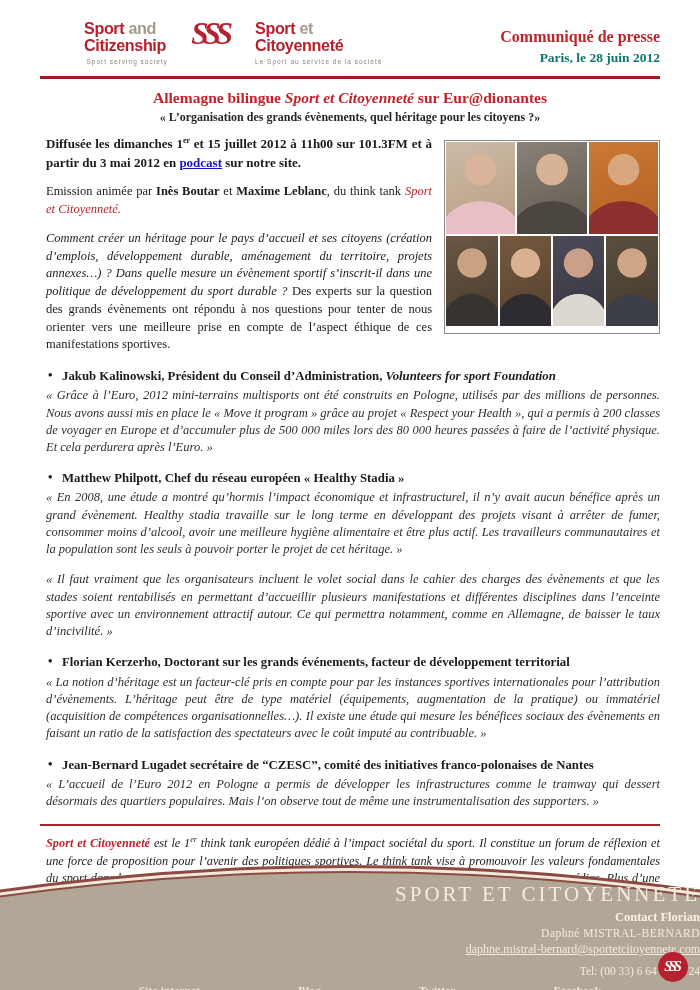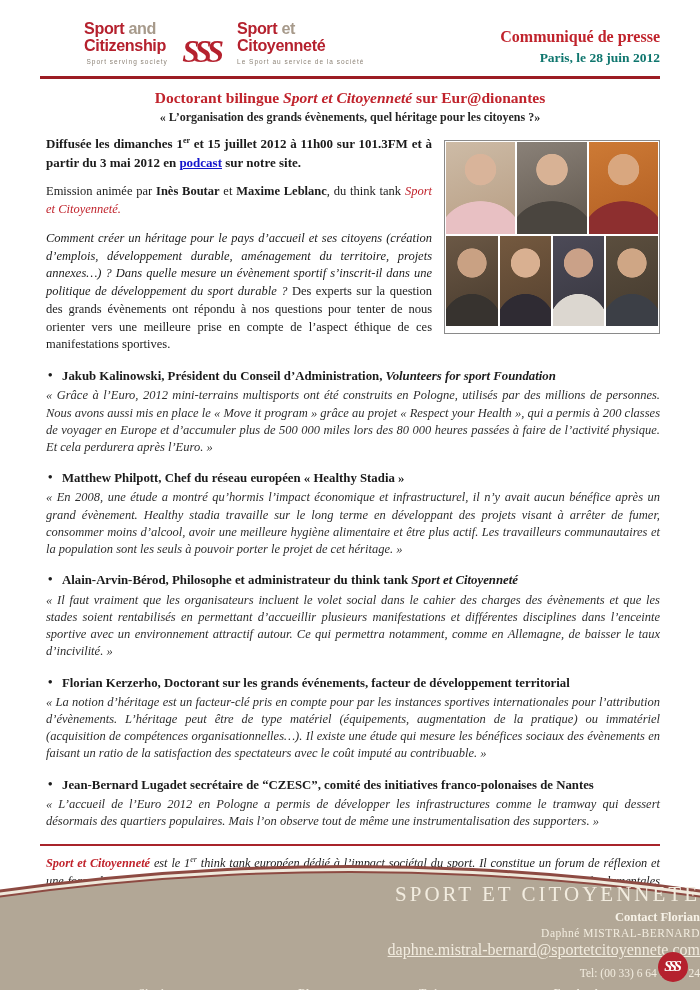"Sport and" .logos { align-items: flex-end -> flex-start; gap: 12px -> 21px }
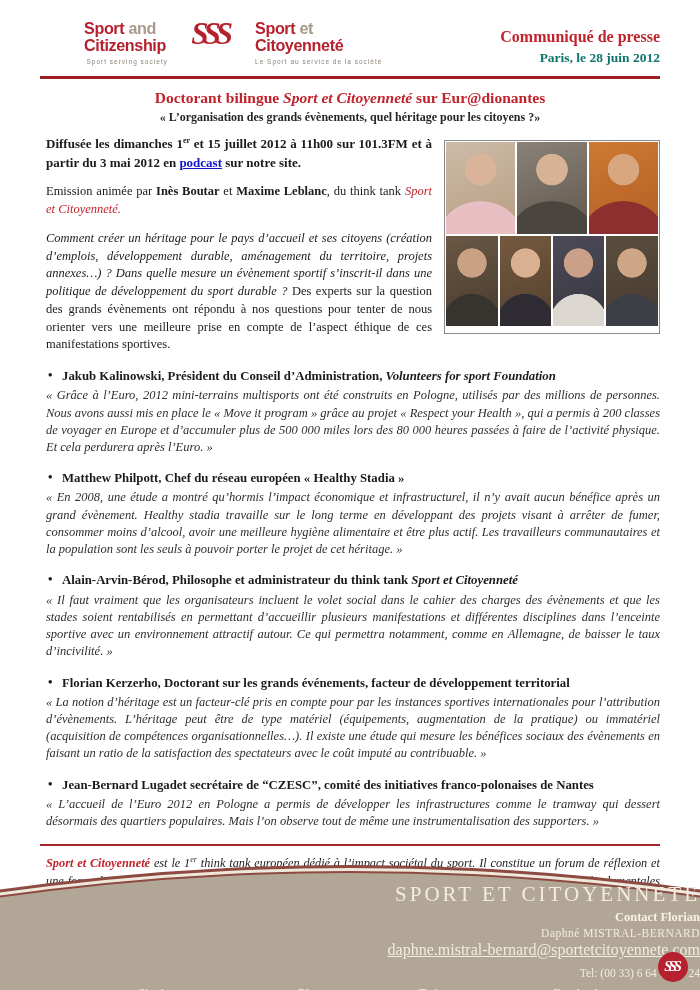"Doctorant bilingue" span { text: Doctorant -> Allemagne }
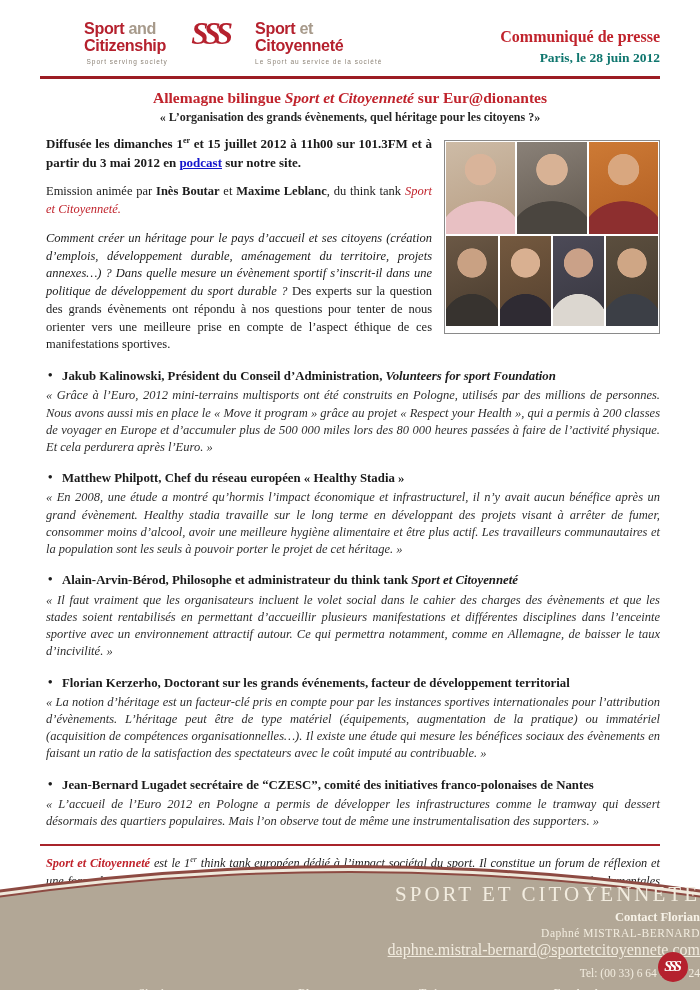"Alain-Arvin-Bérod, Philosophe et" p.speaker-name { html: <p><span>Alain-Arvin-Bérod, Philosophe et administrateur du think tank </span><span>Sport et Citoyenneté</span></p> -> none }
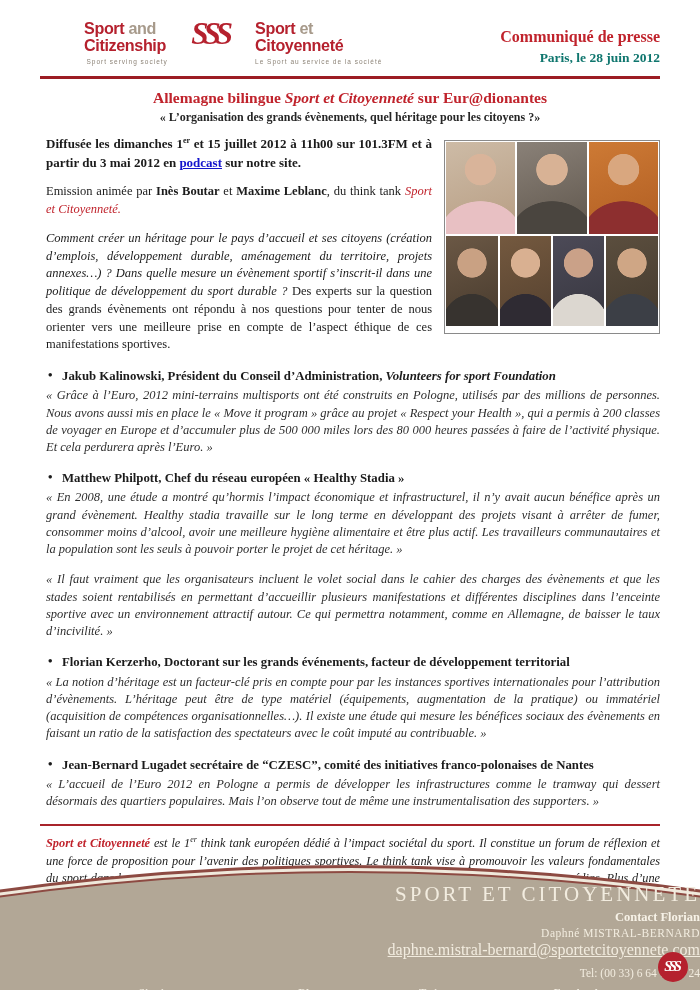"daphne.mistral-bernard@sportetcitoyennet" .footer-email { font-size: 16px -> 12px }
